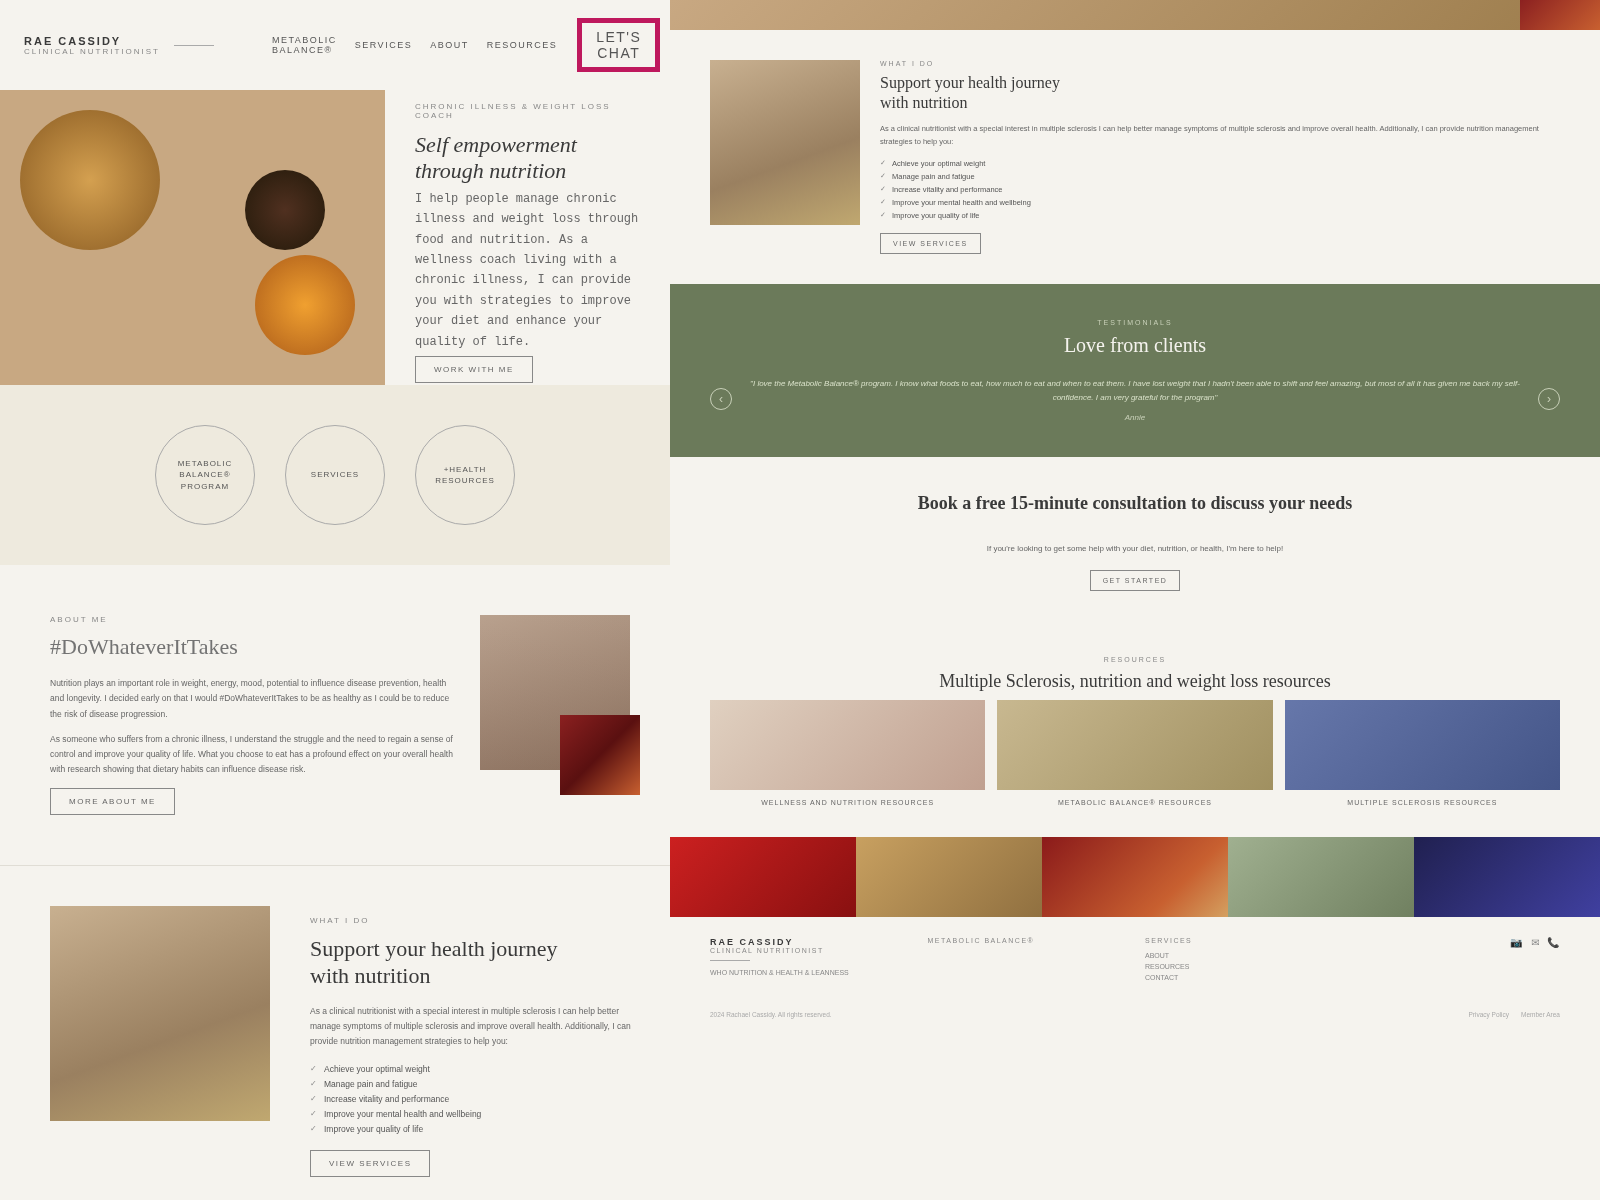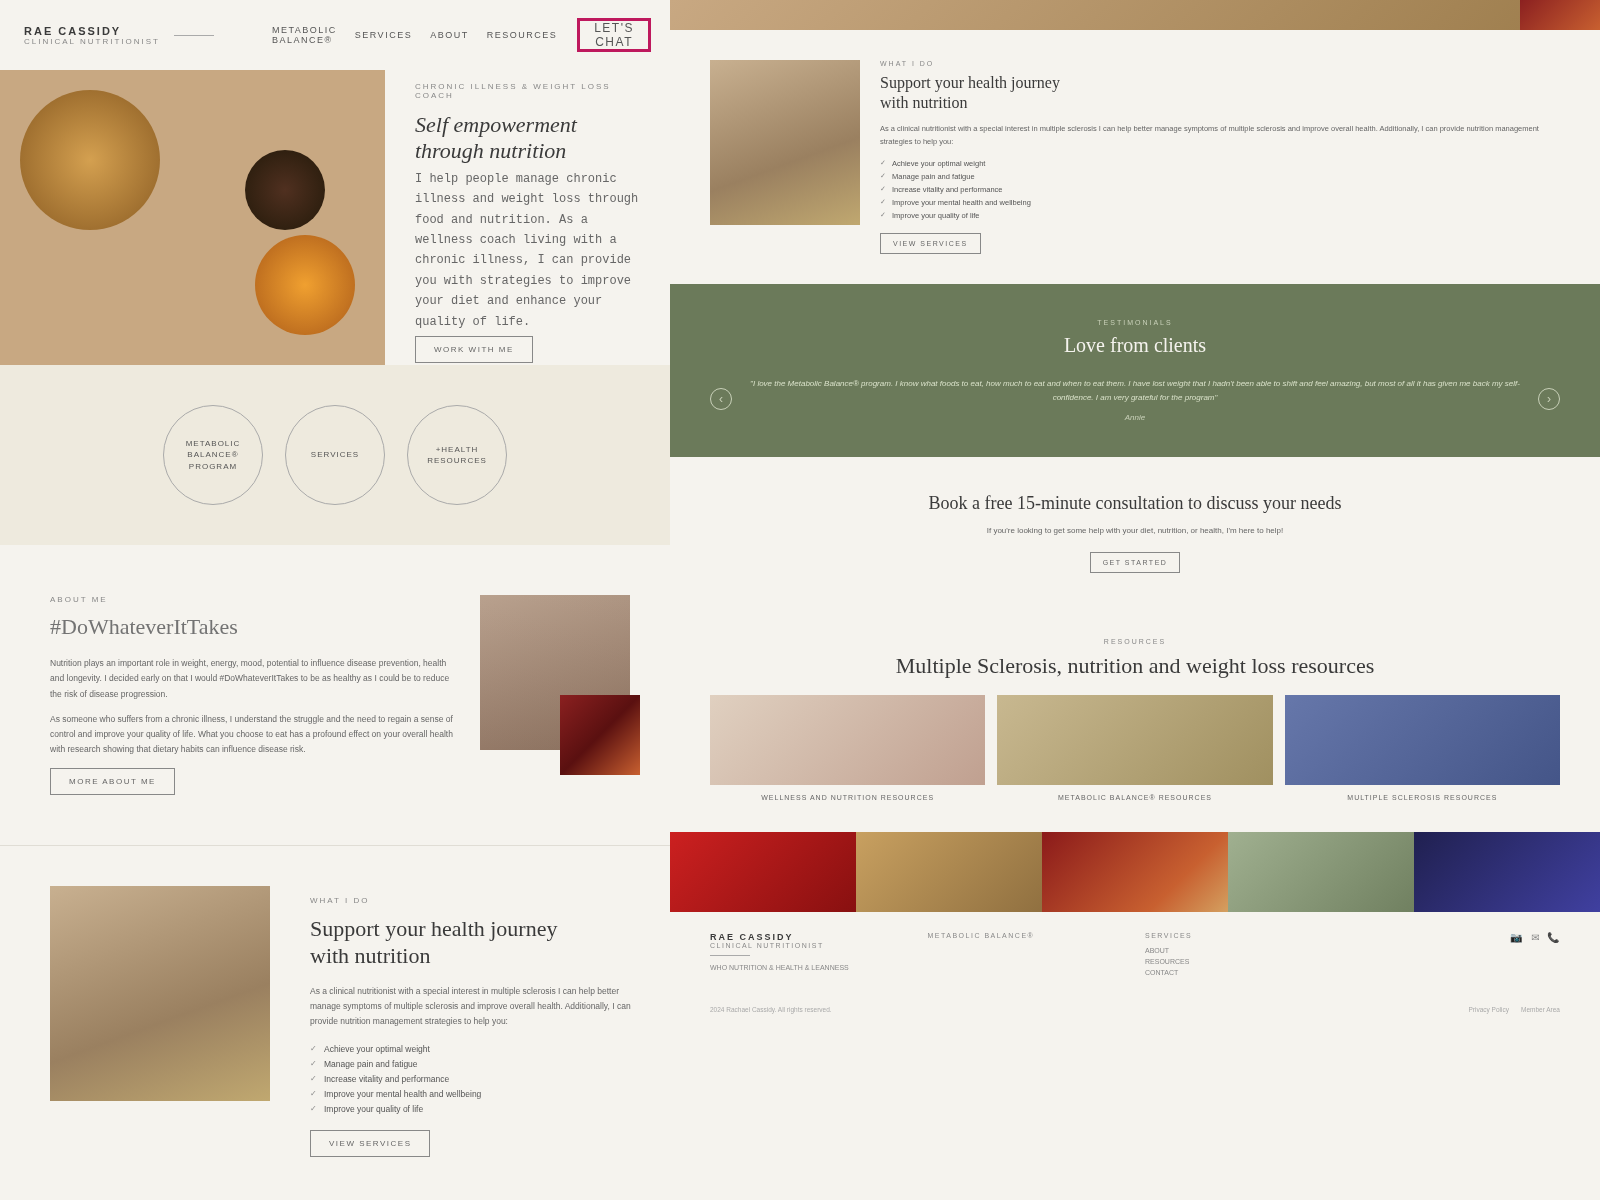"LET'S CHAT" .nav-cta { border: 3px solid #be185d -> 5px solid #be185d; font-size: 12px -> 14px; padding: 0 14px -> 6px 14px }
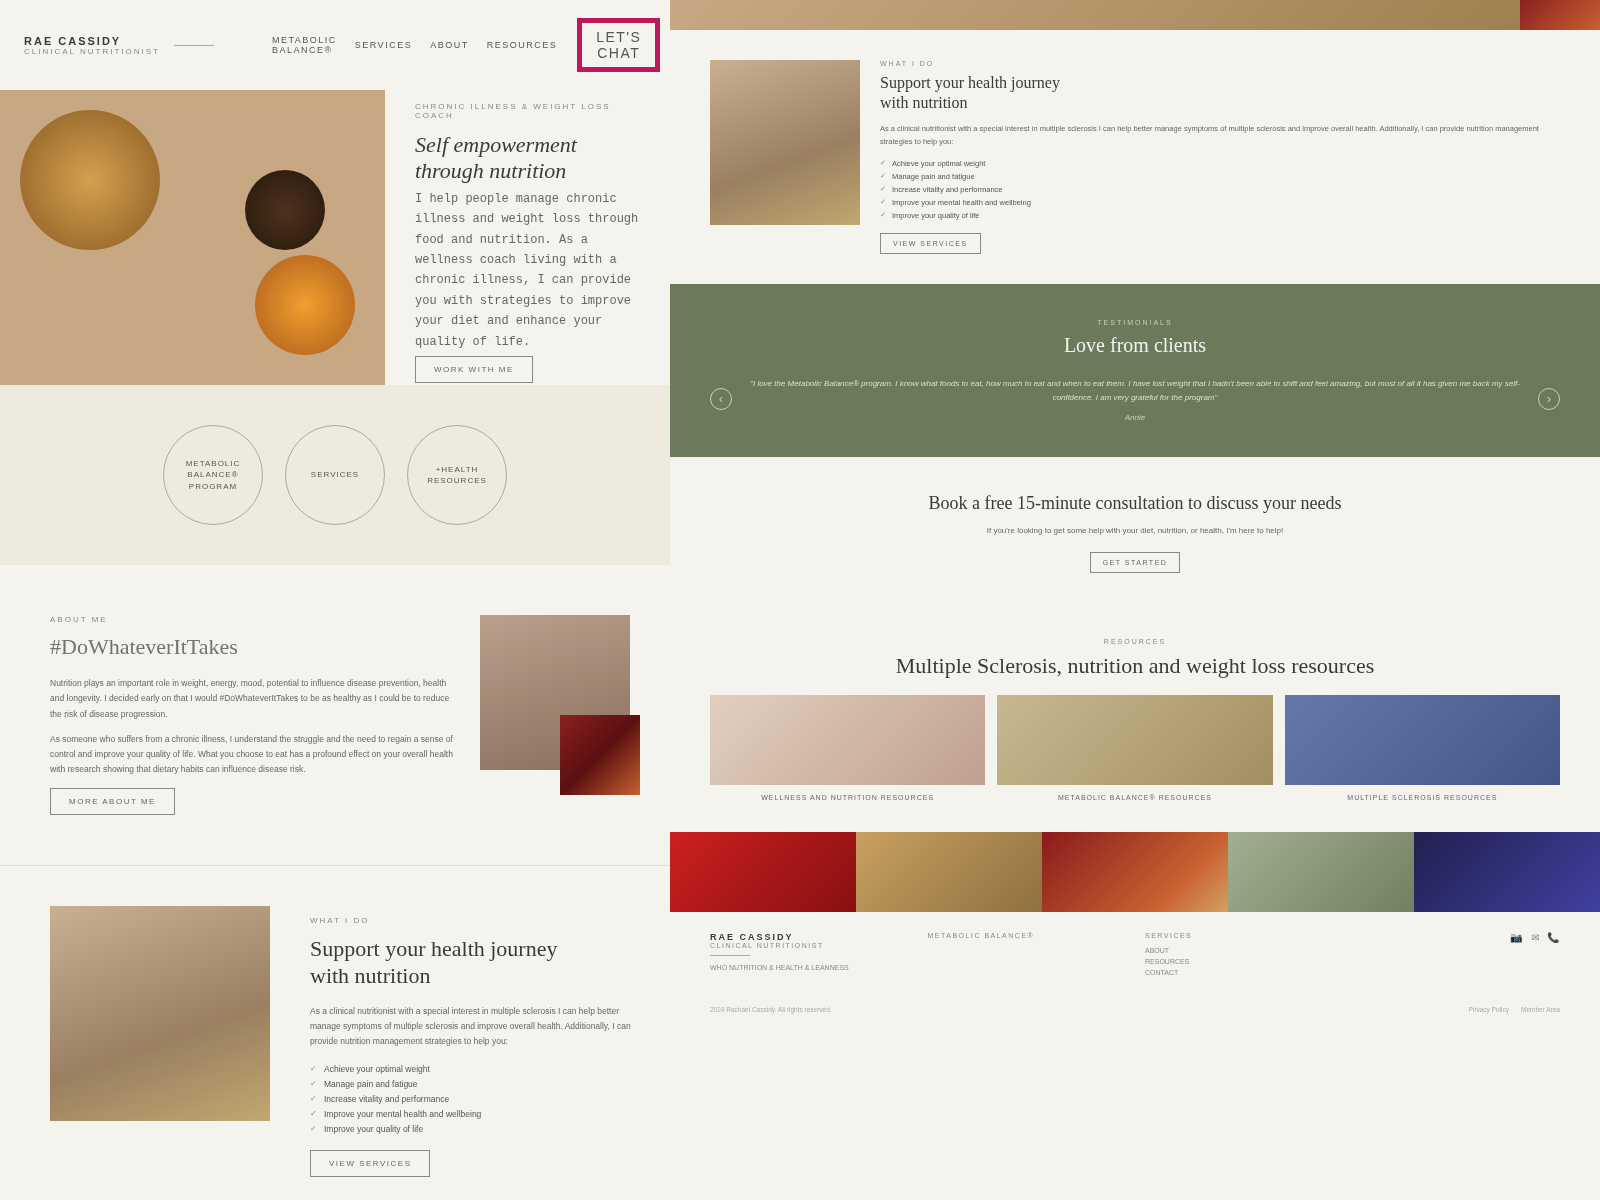"METABOLIC" .circles-section { gap: 22px -> 30px }
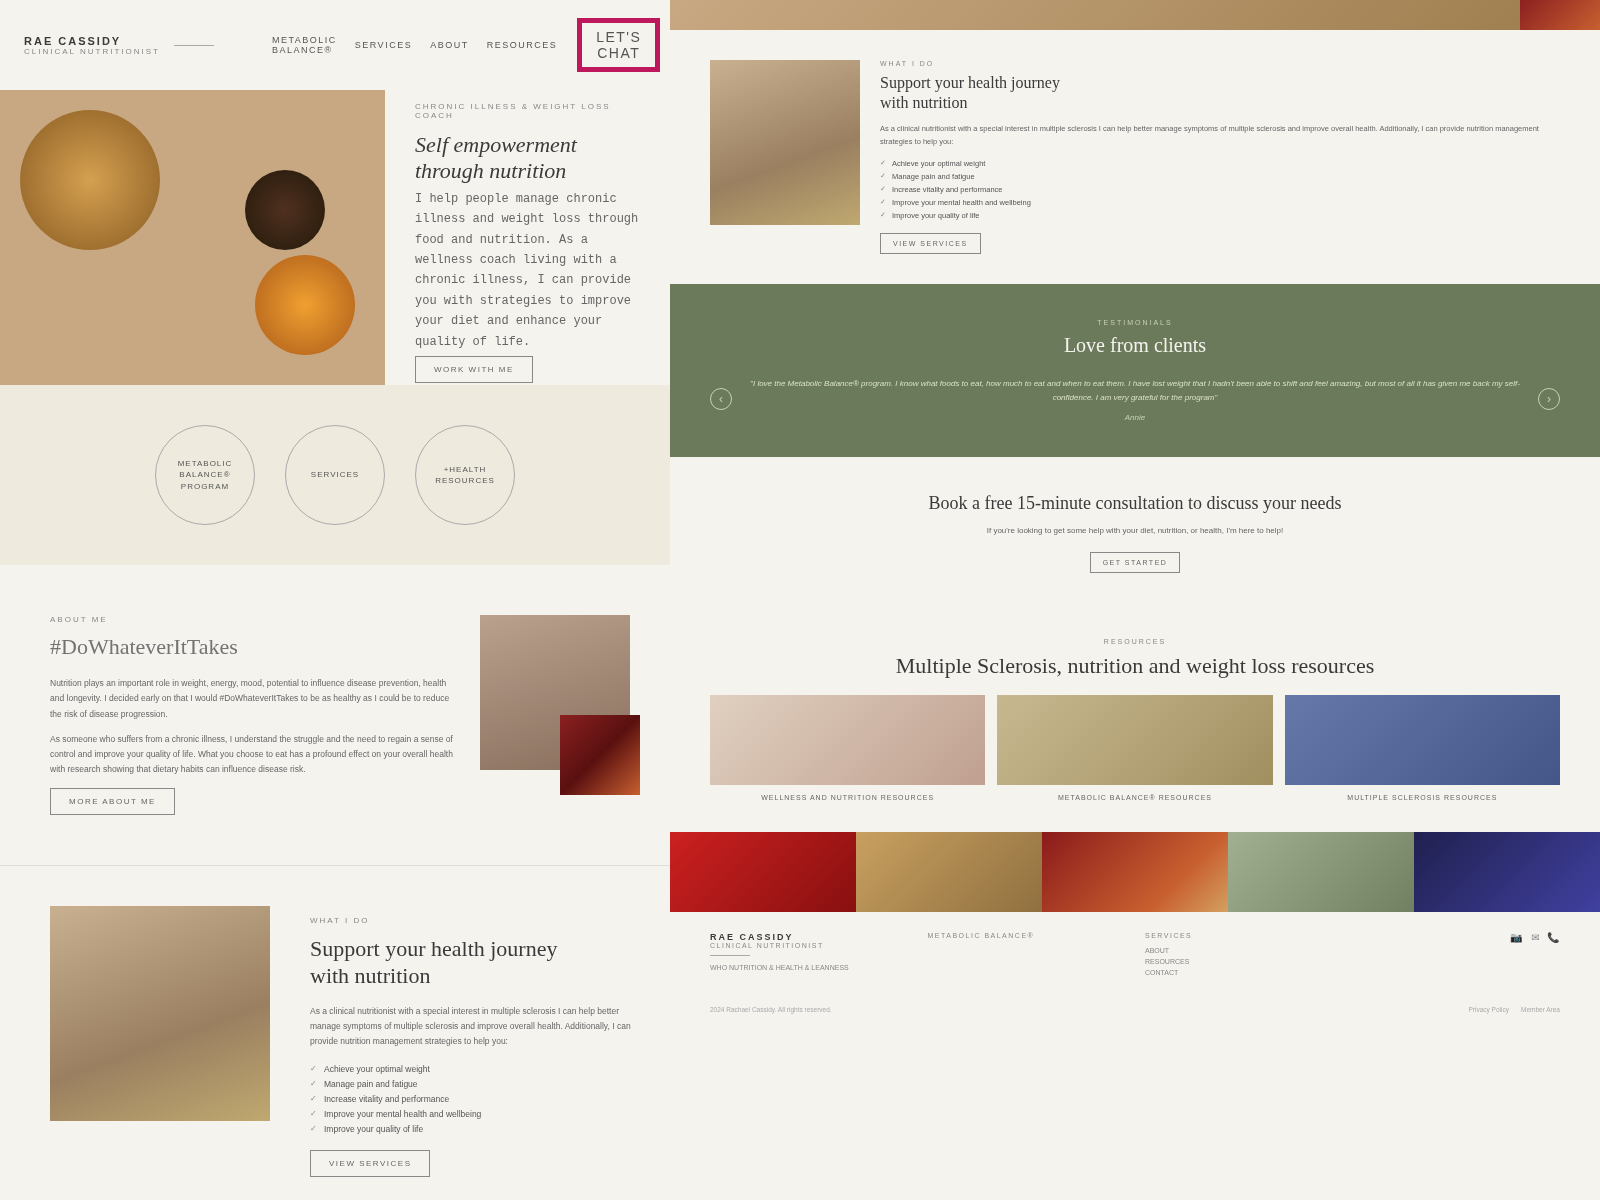"Book a free 15-minute consultation" .consultation-title { font-weight: normal -> bold; margin-bottom: 10px -> 28px }
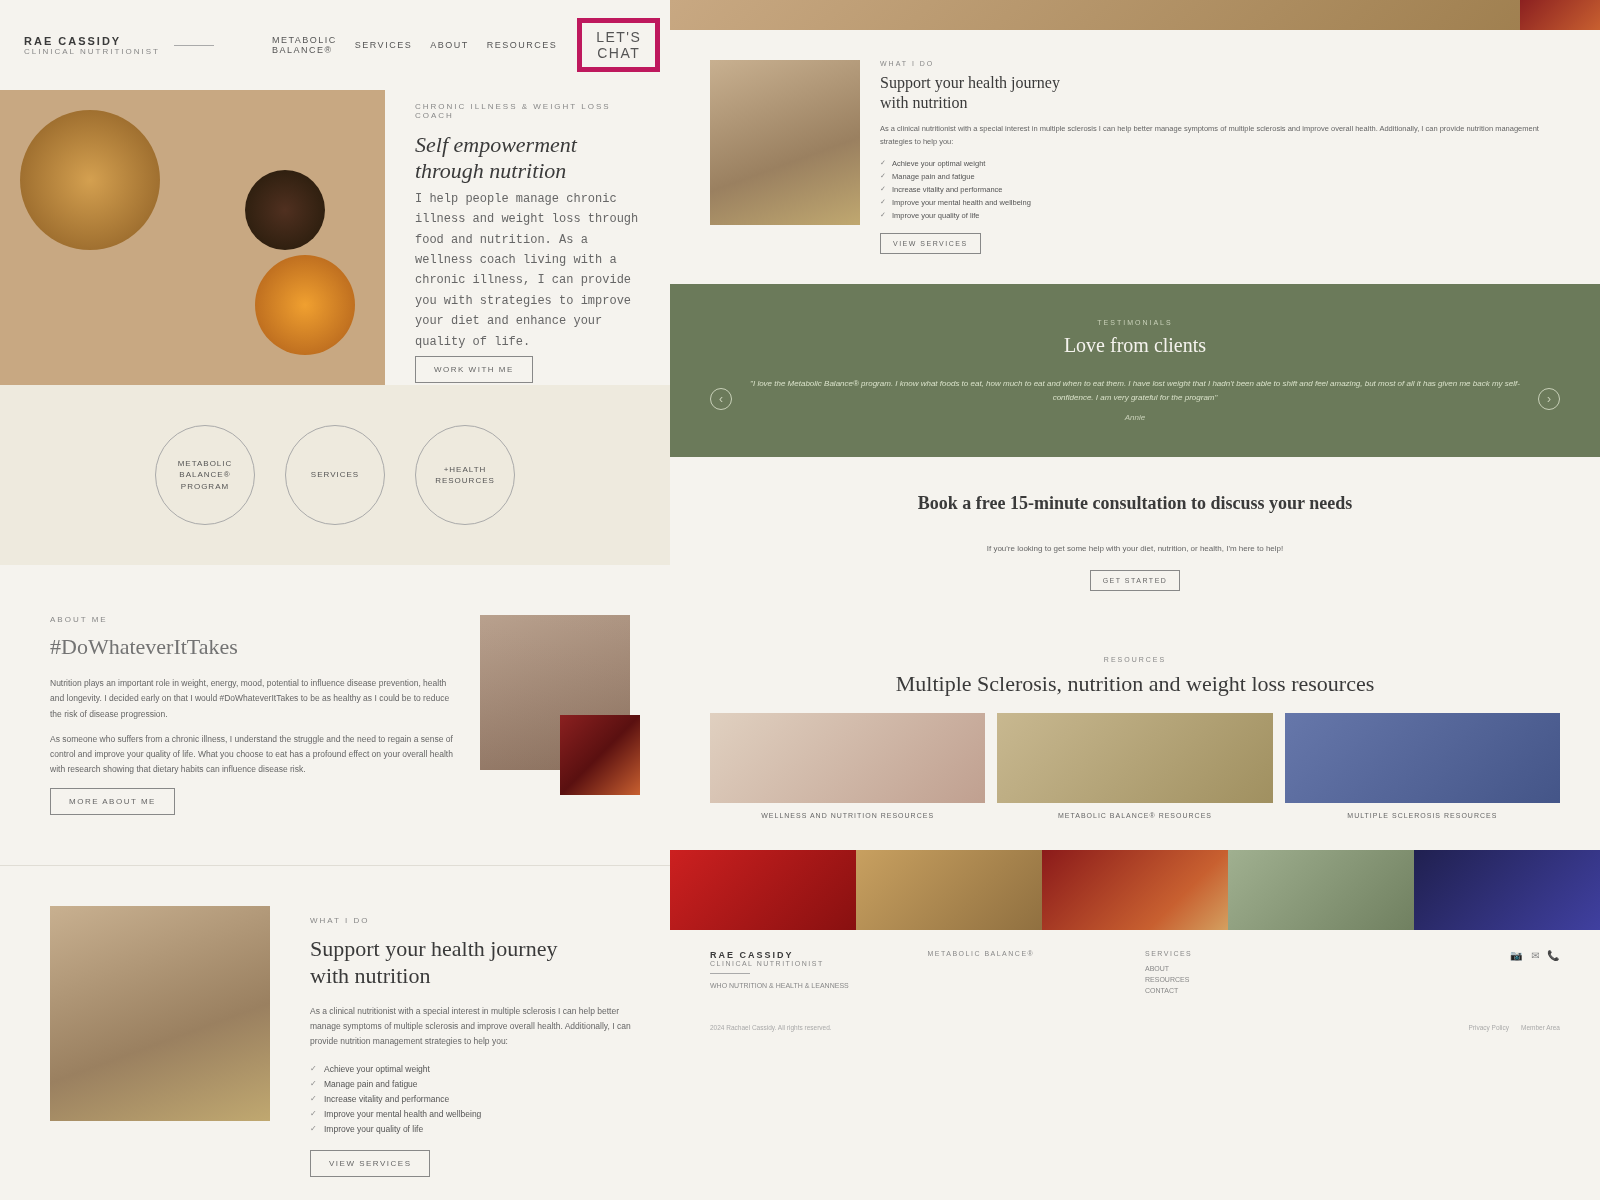"Multiple Sclerosis, nutrition and weight" .resources-title { font-size: 22px -> 18px; margin-bottom: 16px -> 8px }
